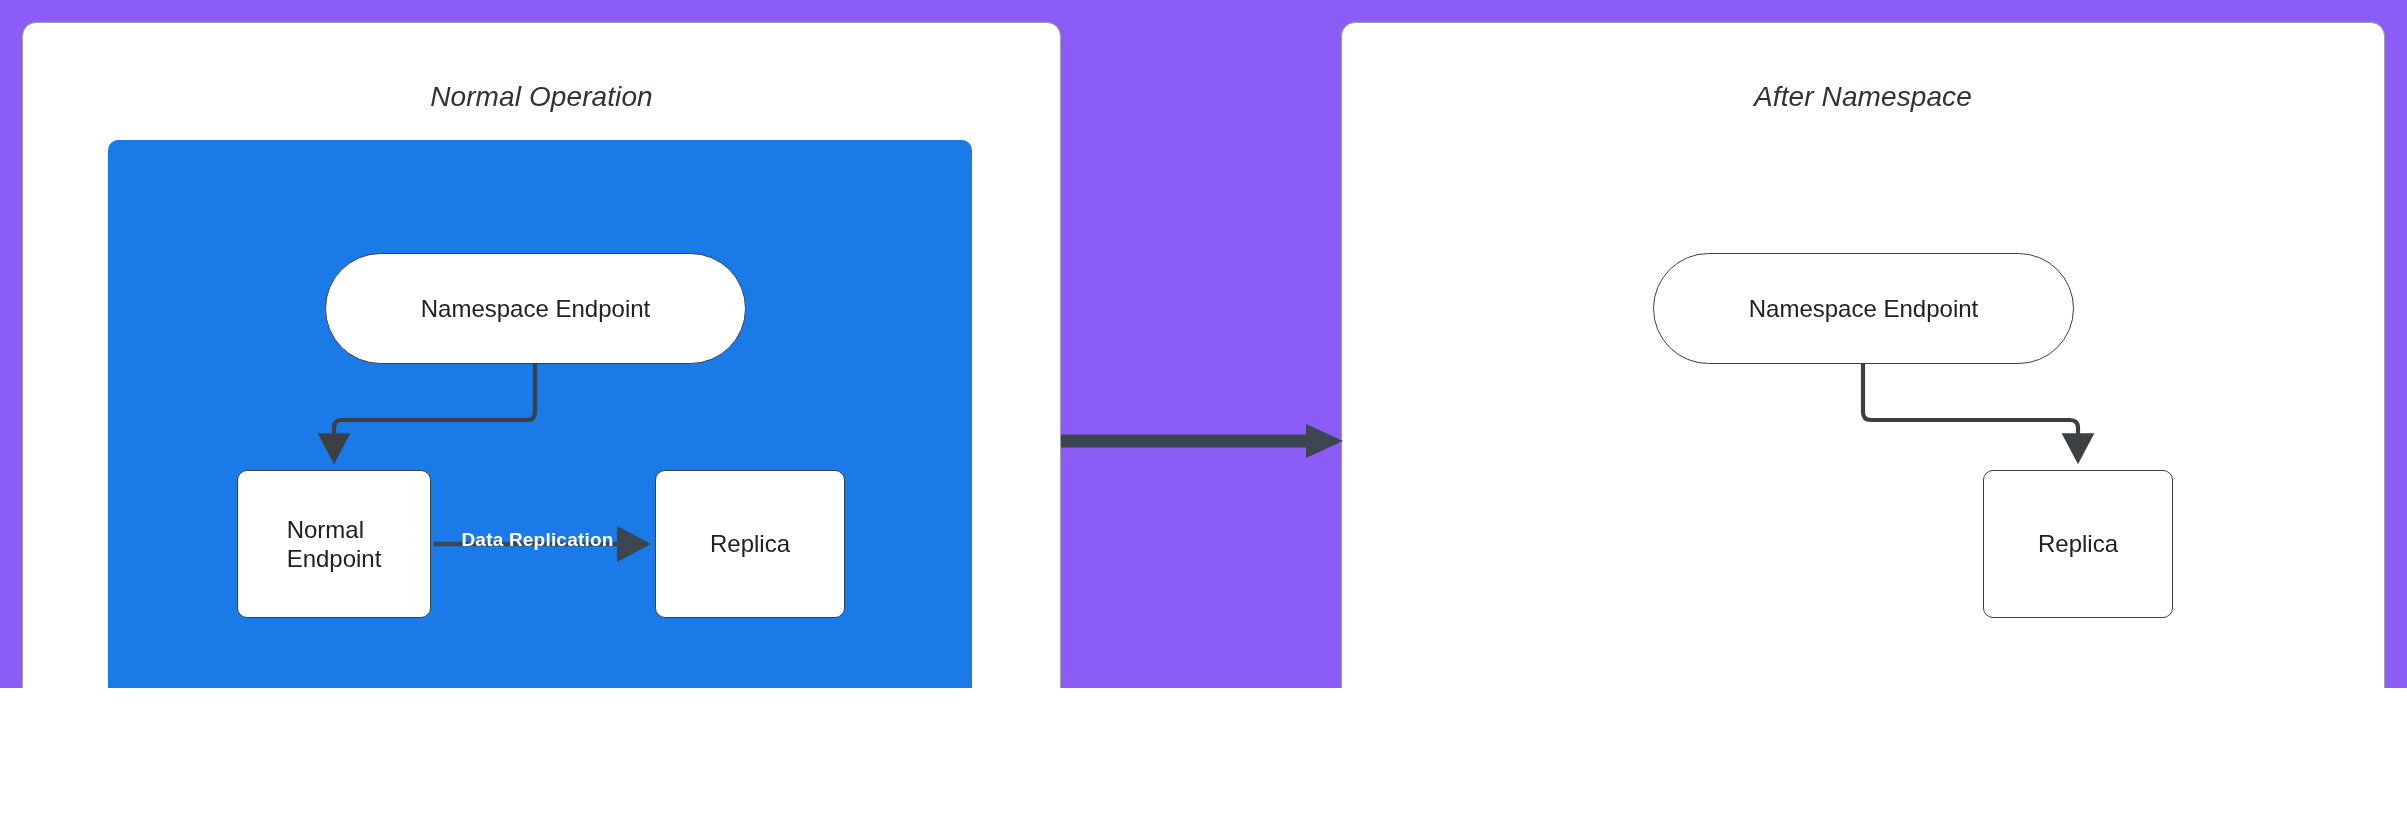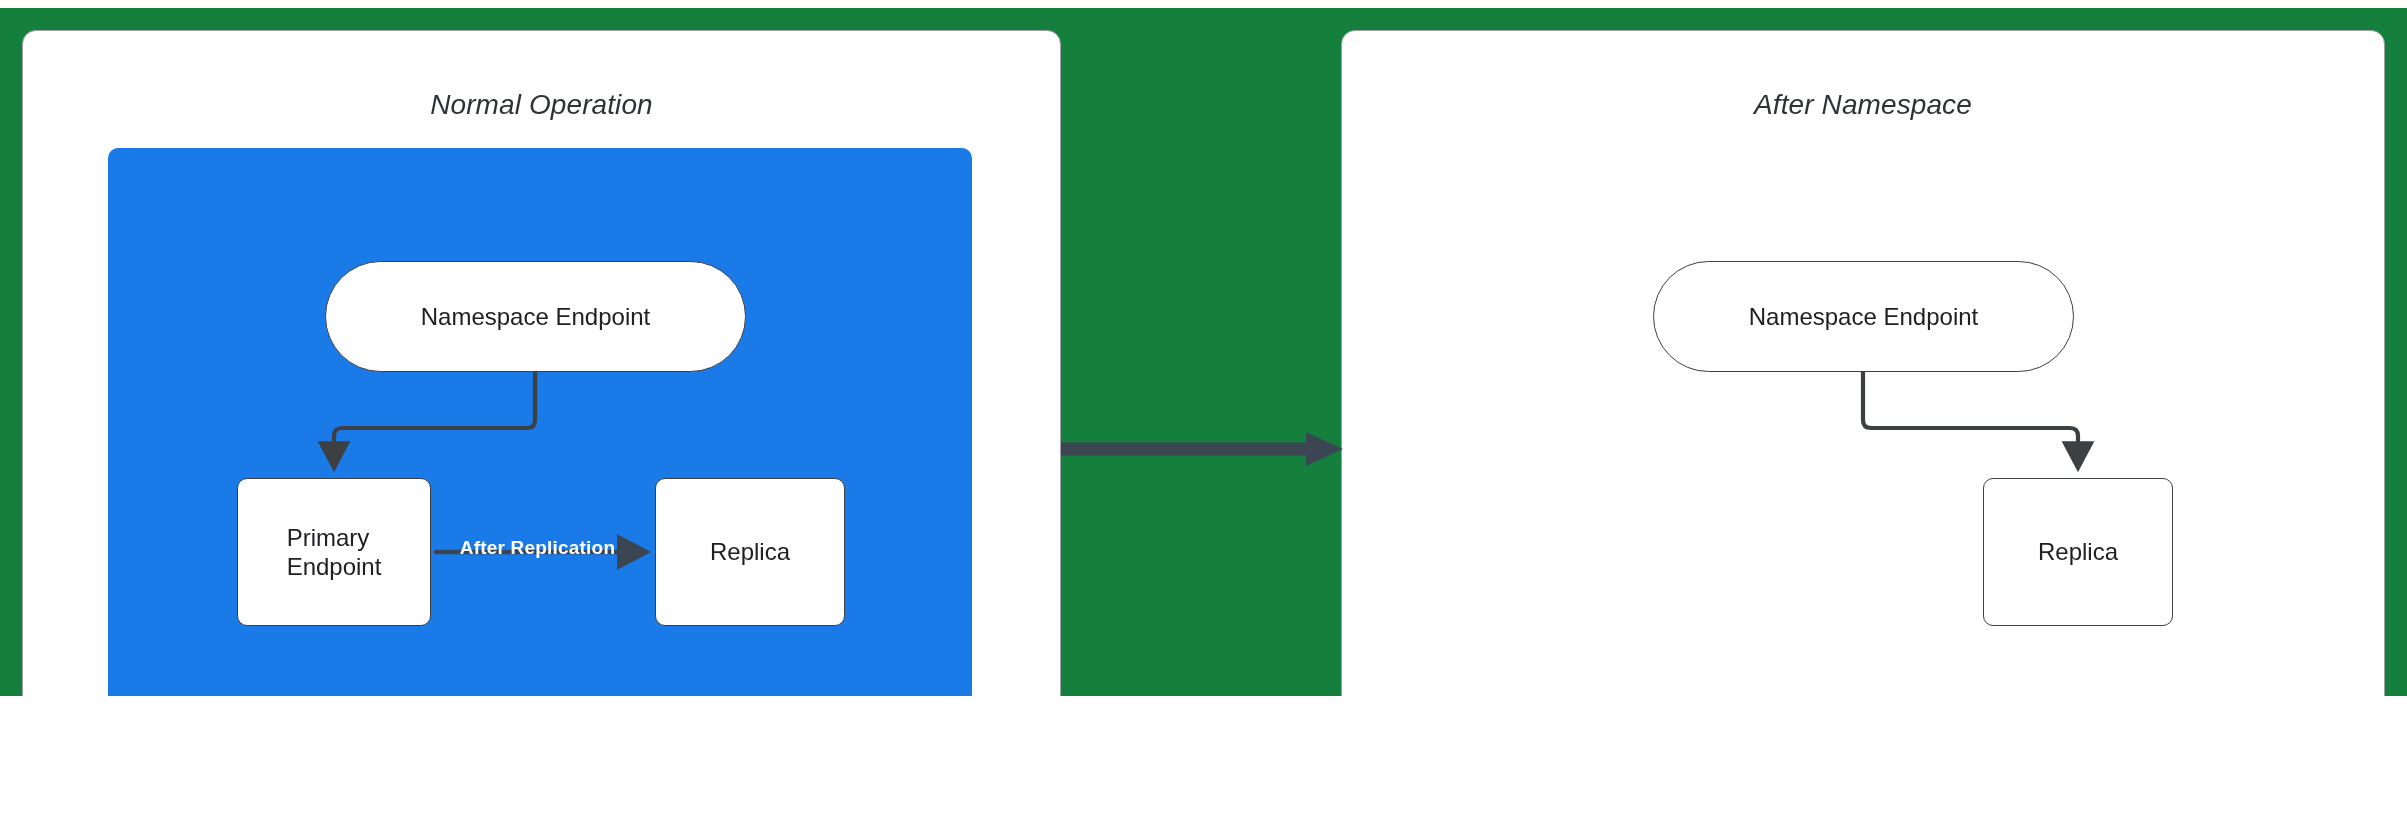"Normal Operation" #stage { background: #15803d -> #8b5cf6; margin-top: 8px -> none }
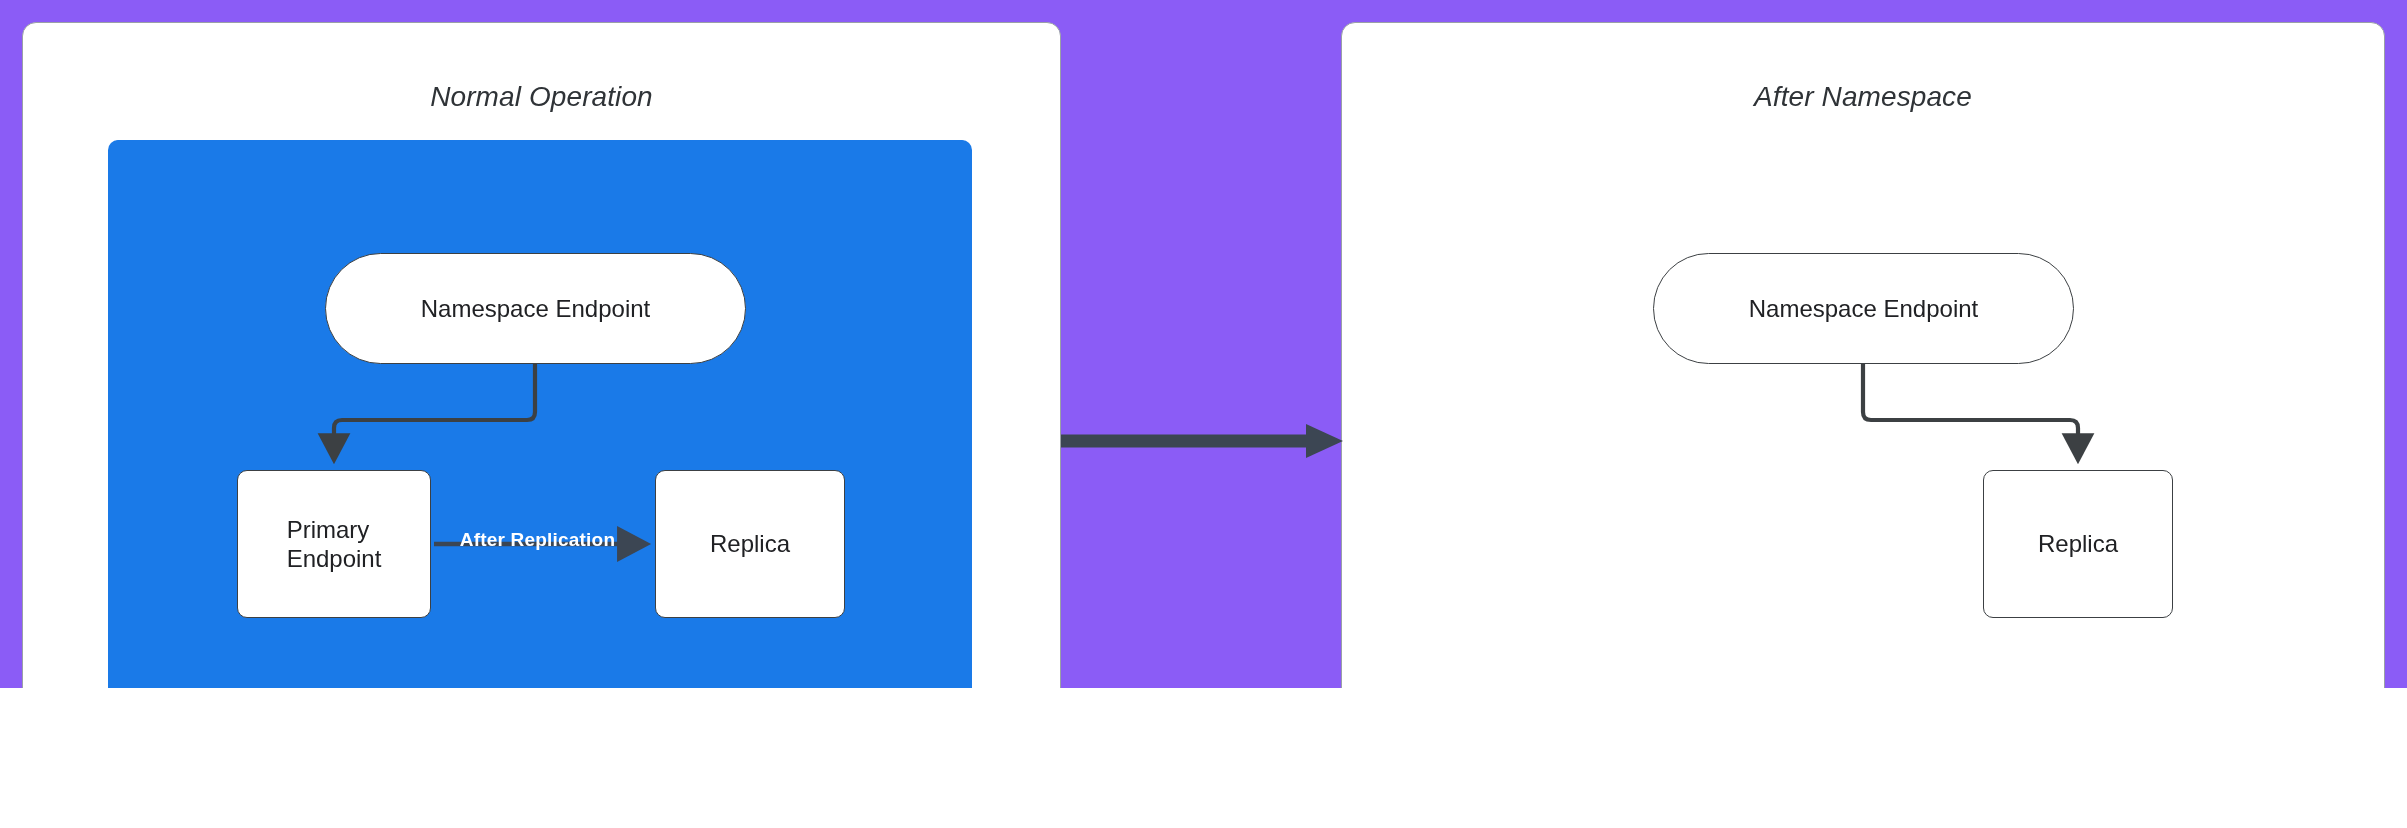"Primary" span { text: Primary -> Normal }
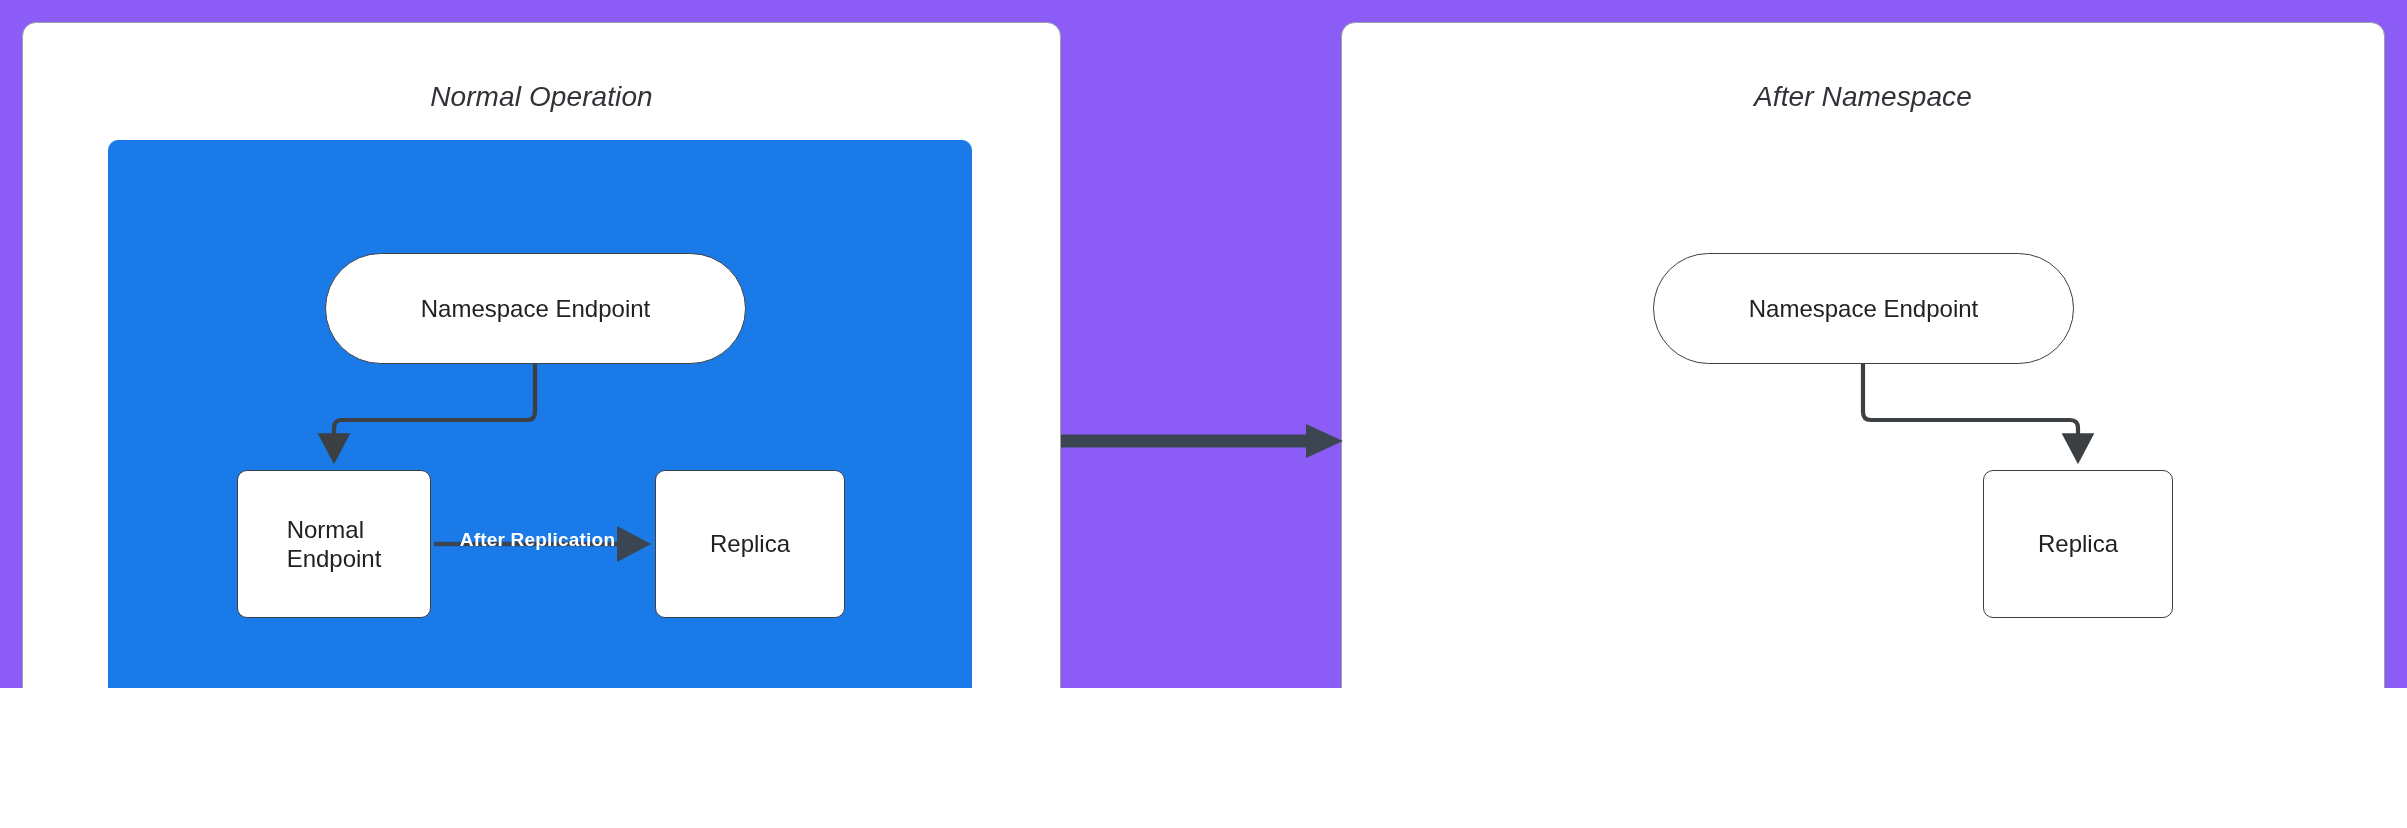"After Replication" div { text: After -> Data }
